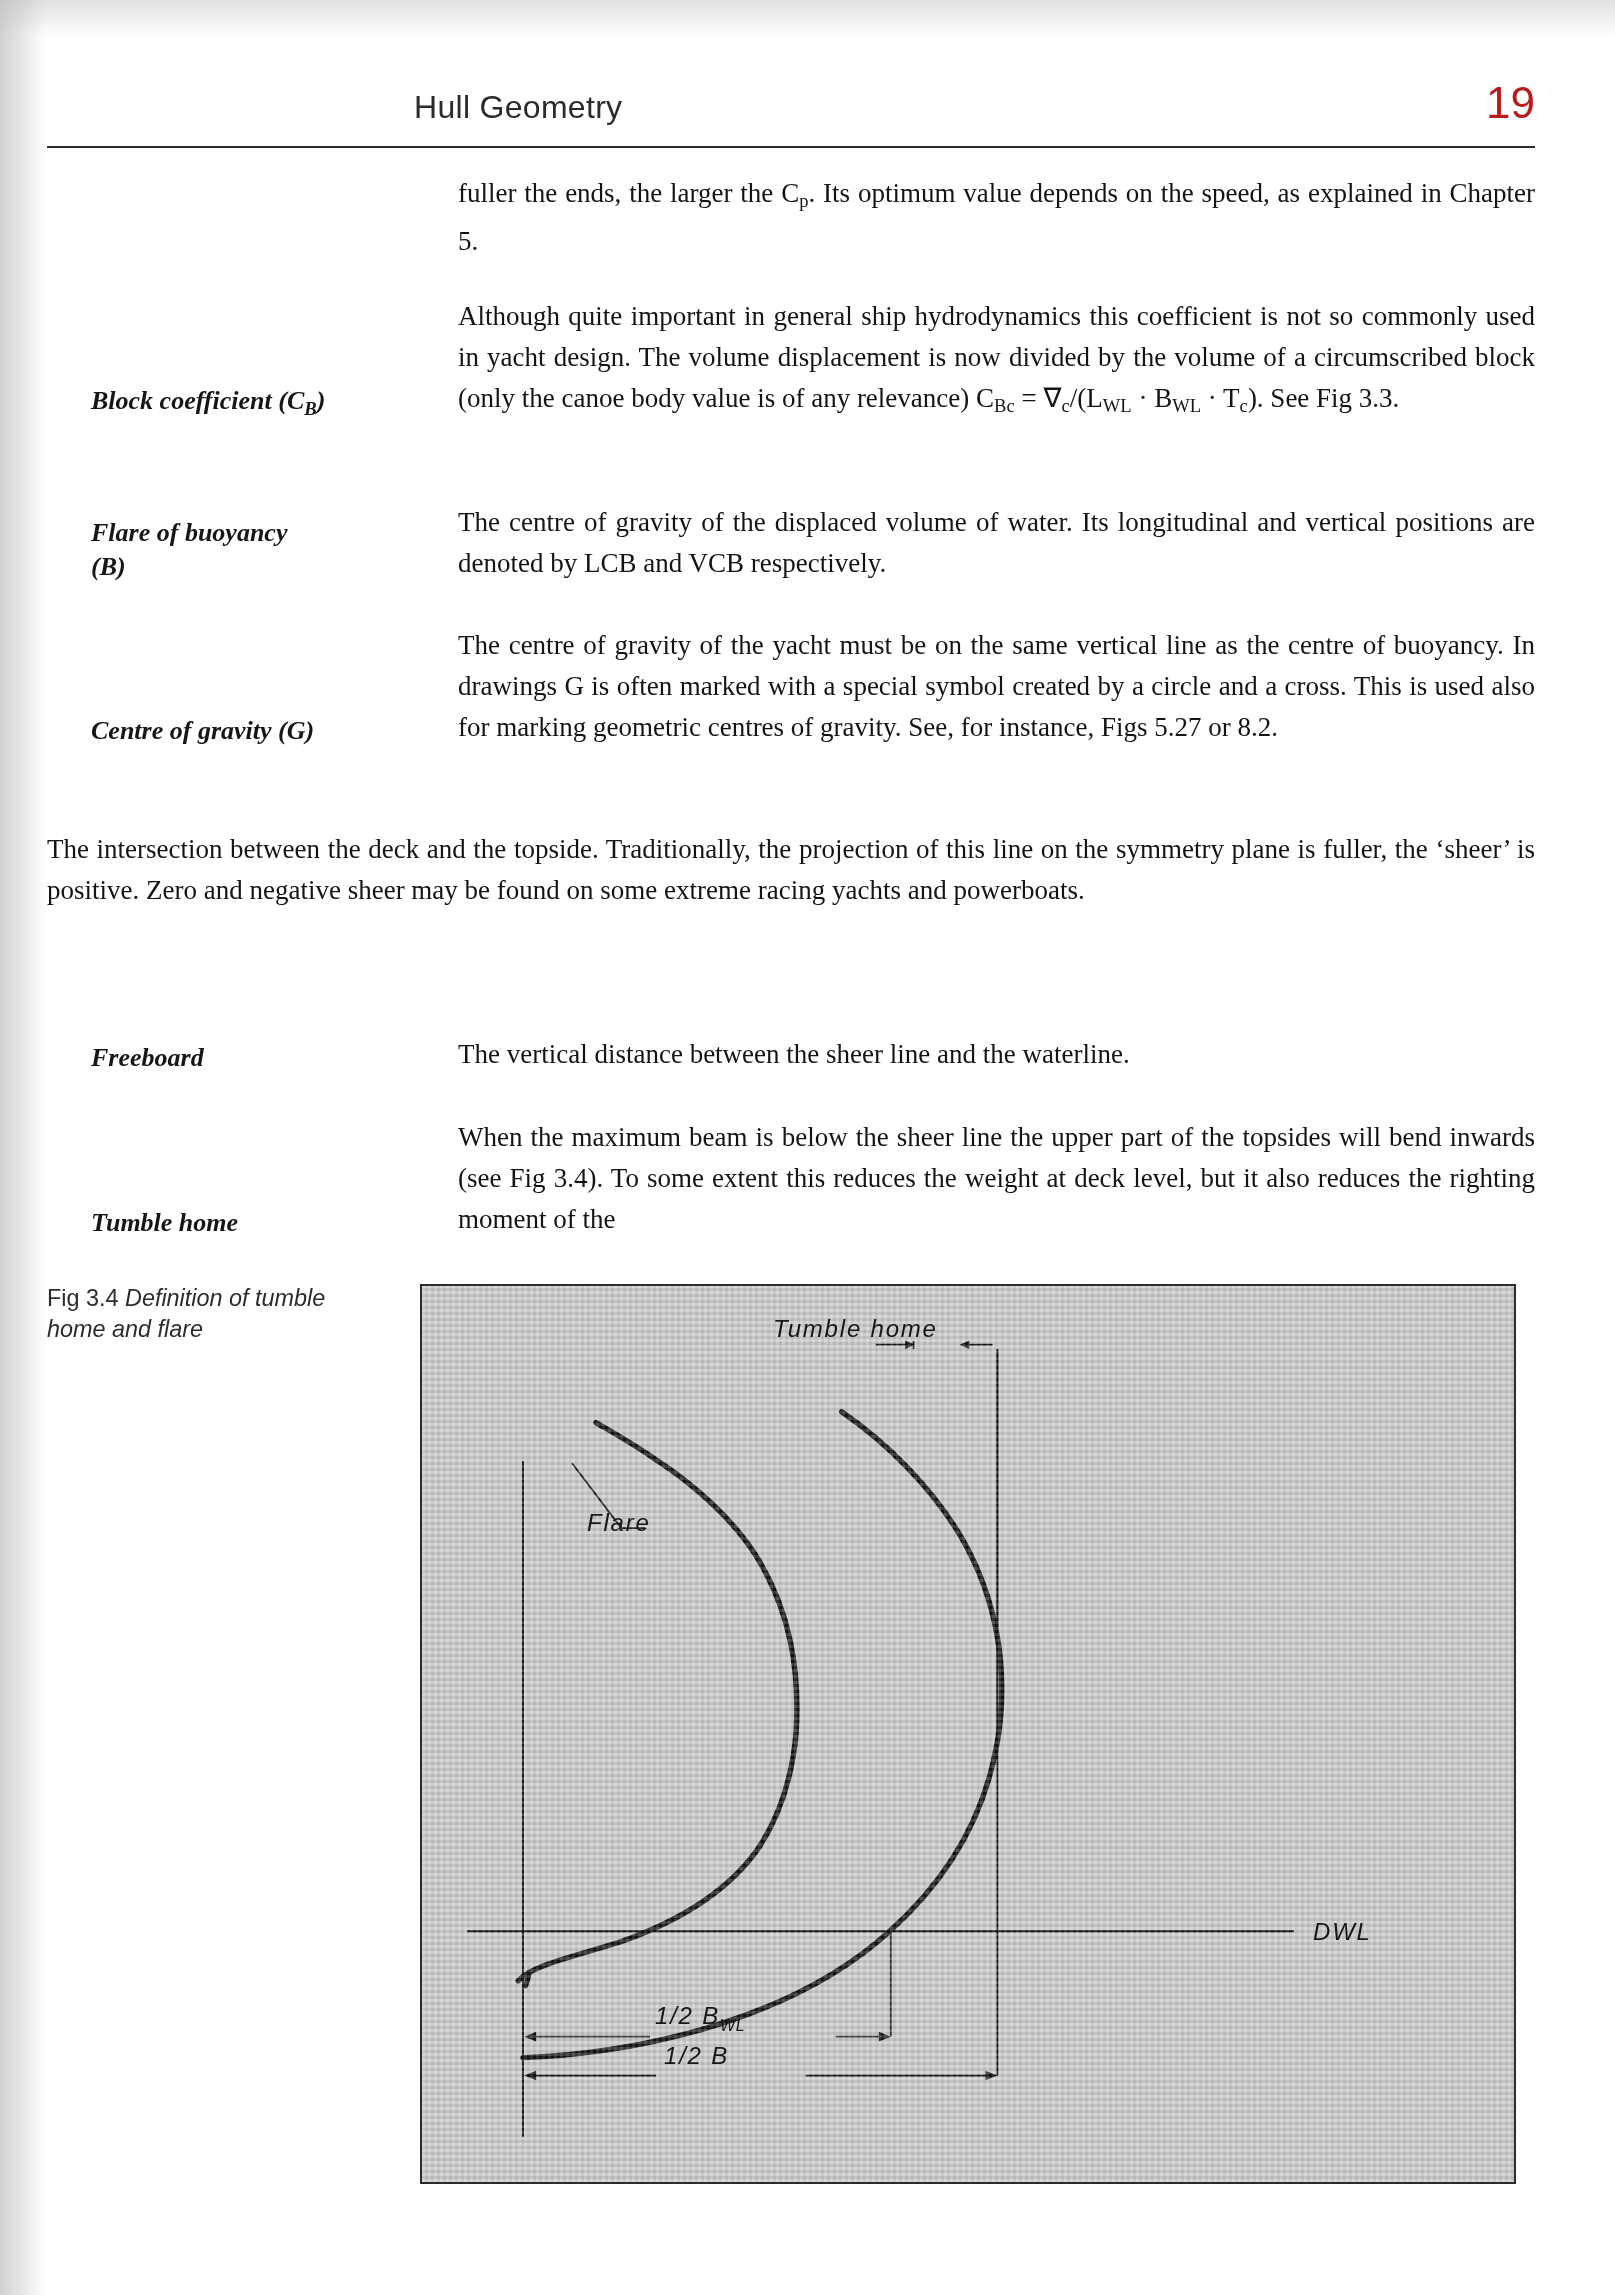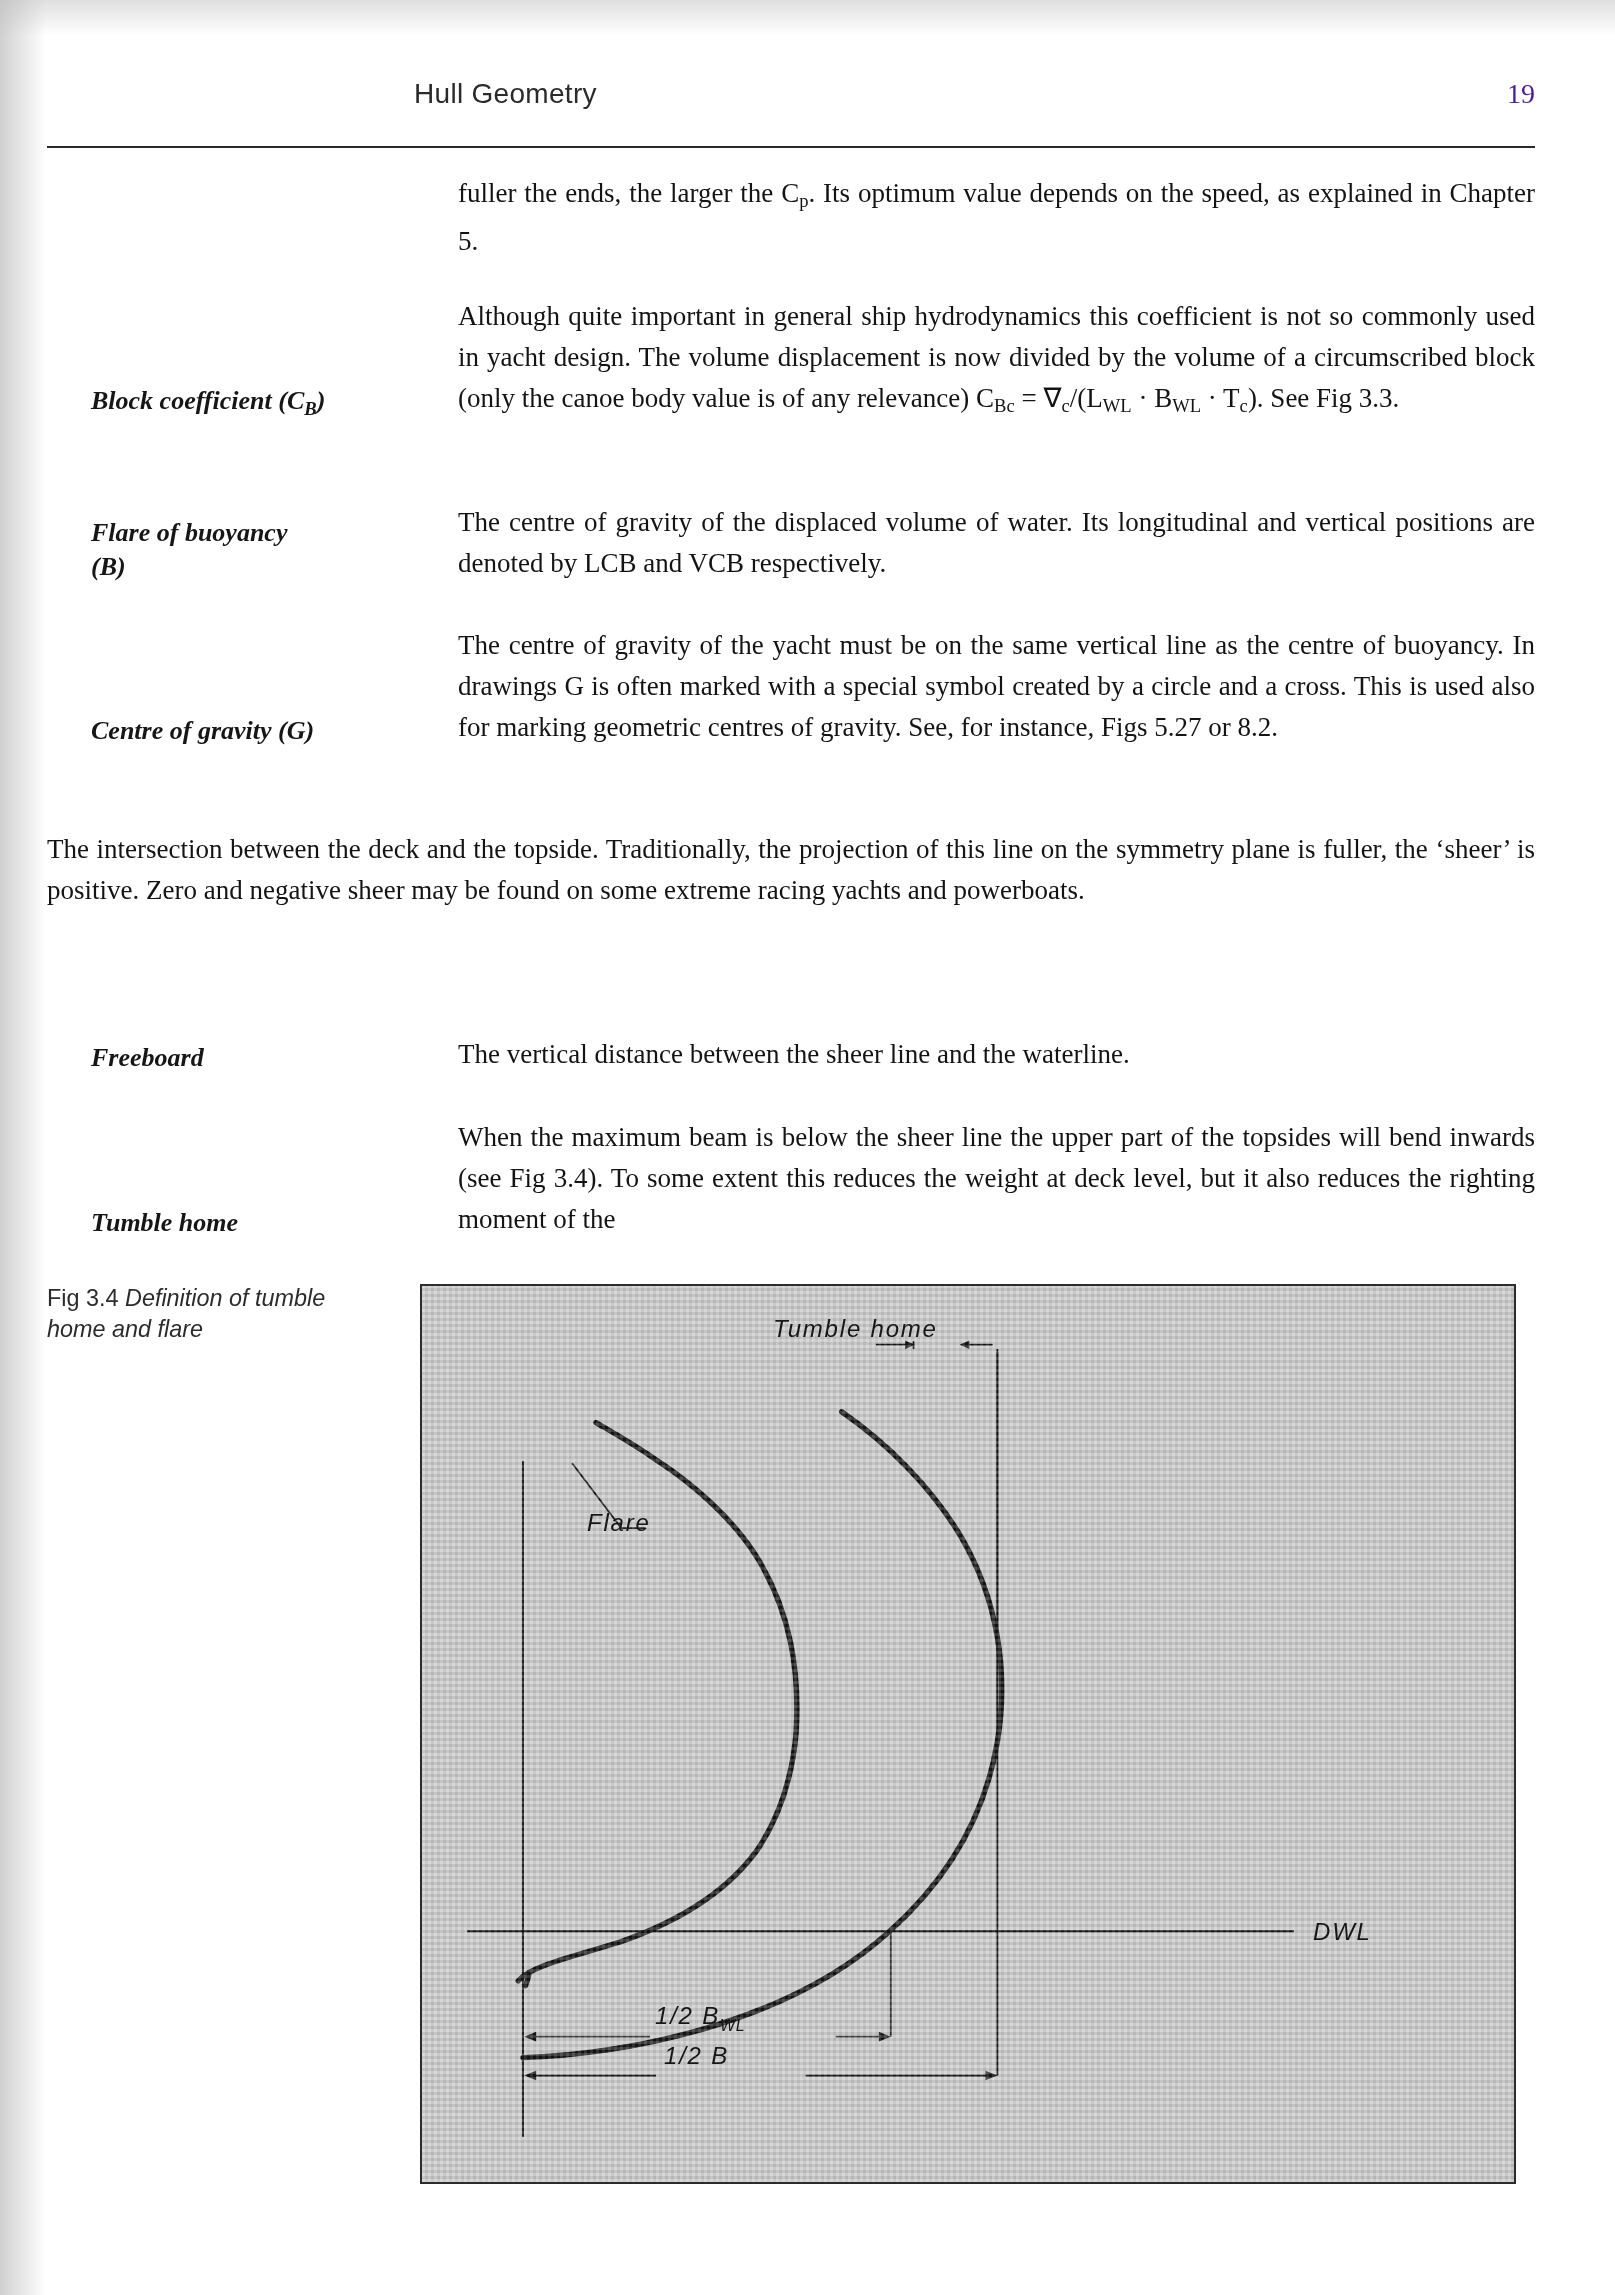"Hull Geometry" .running-head .title { font-size: 28px -> 32px }
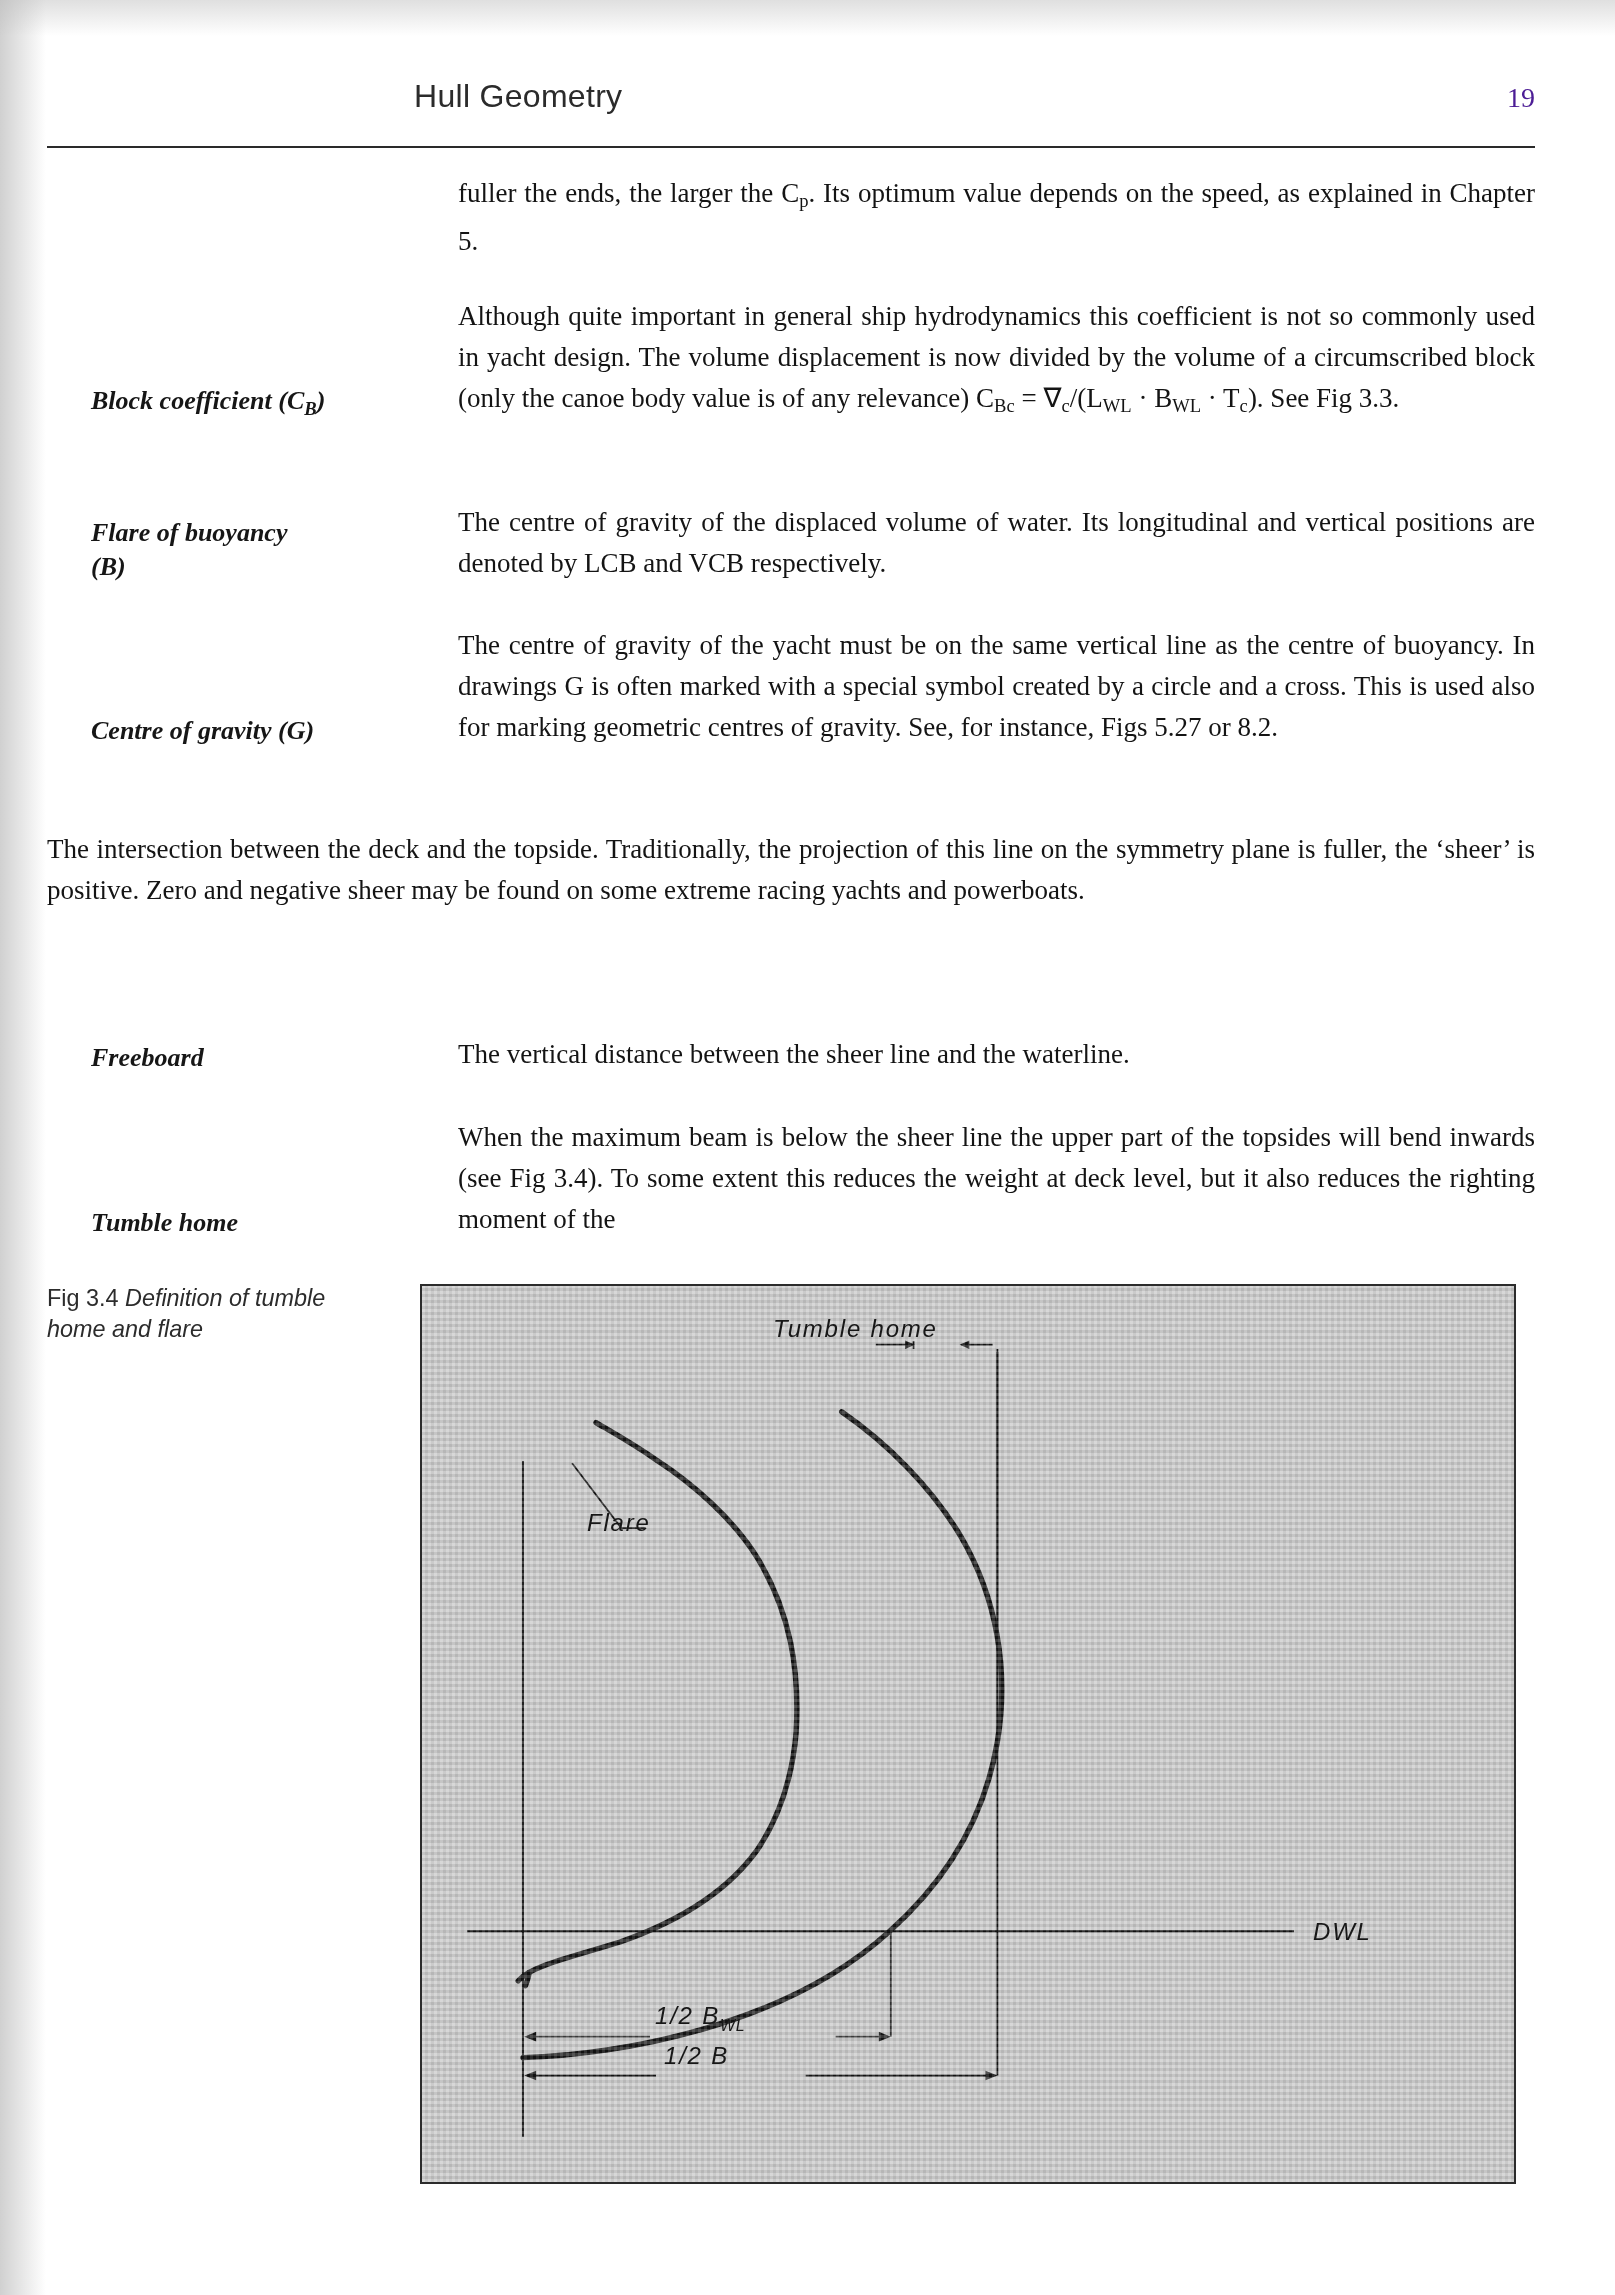"19" .running-head .folio { color: #4c1d95 -> #b91c1c; font-family: Liberation Serif, serif -> Liberation Sans, sans-serif; font-size: 28px -> 44px }
